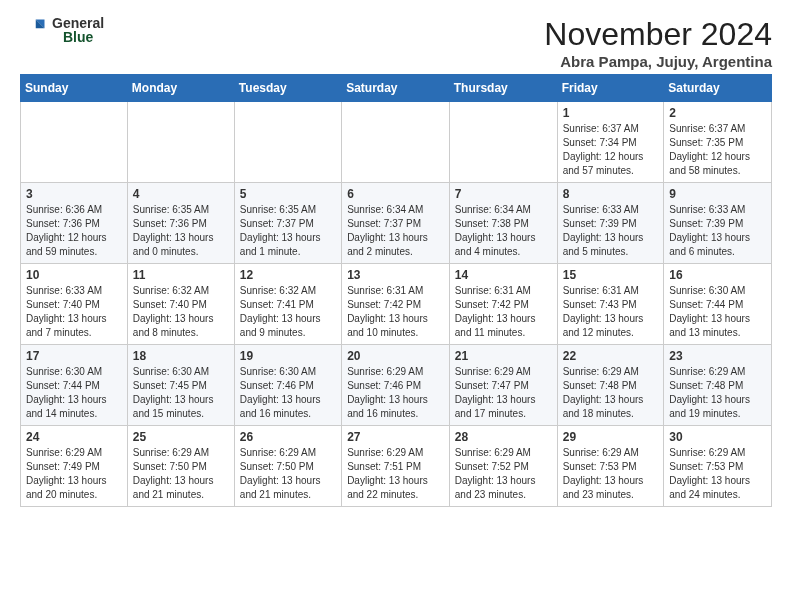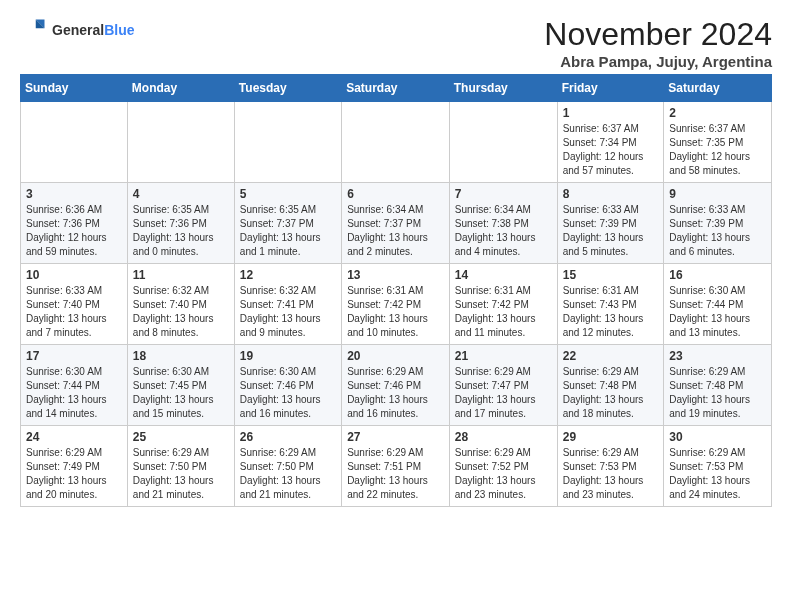"General" .logo-text { flex-direction: row -> column }
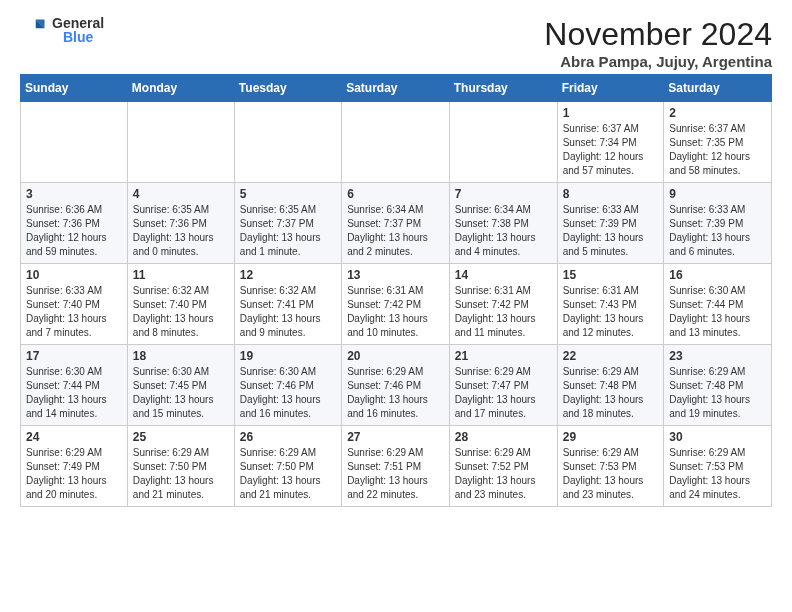"Blue" .logo-blue { color: #3b82f6 -> #14532d }
